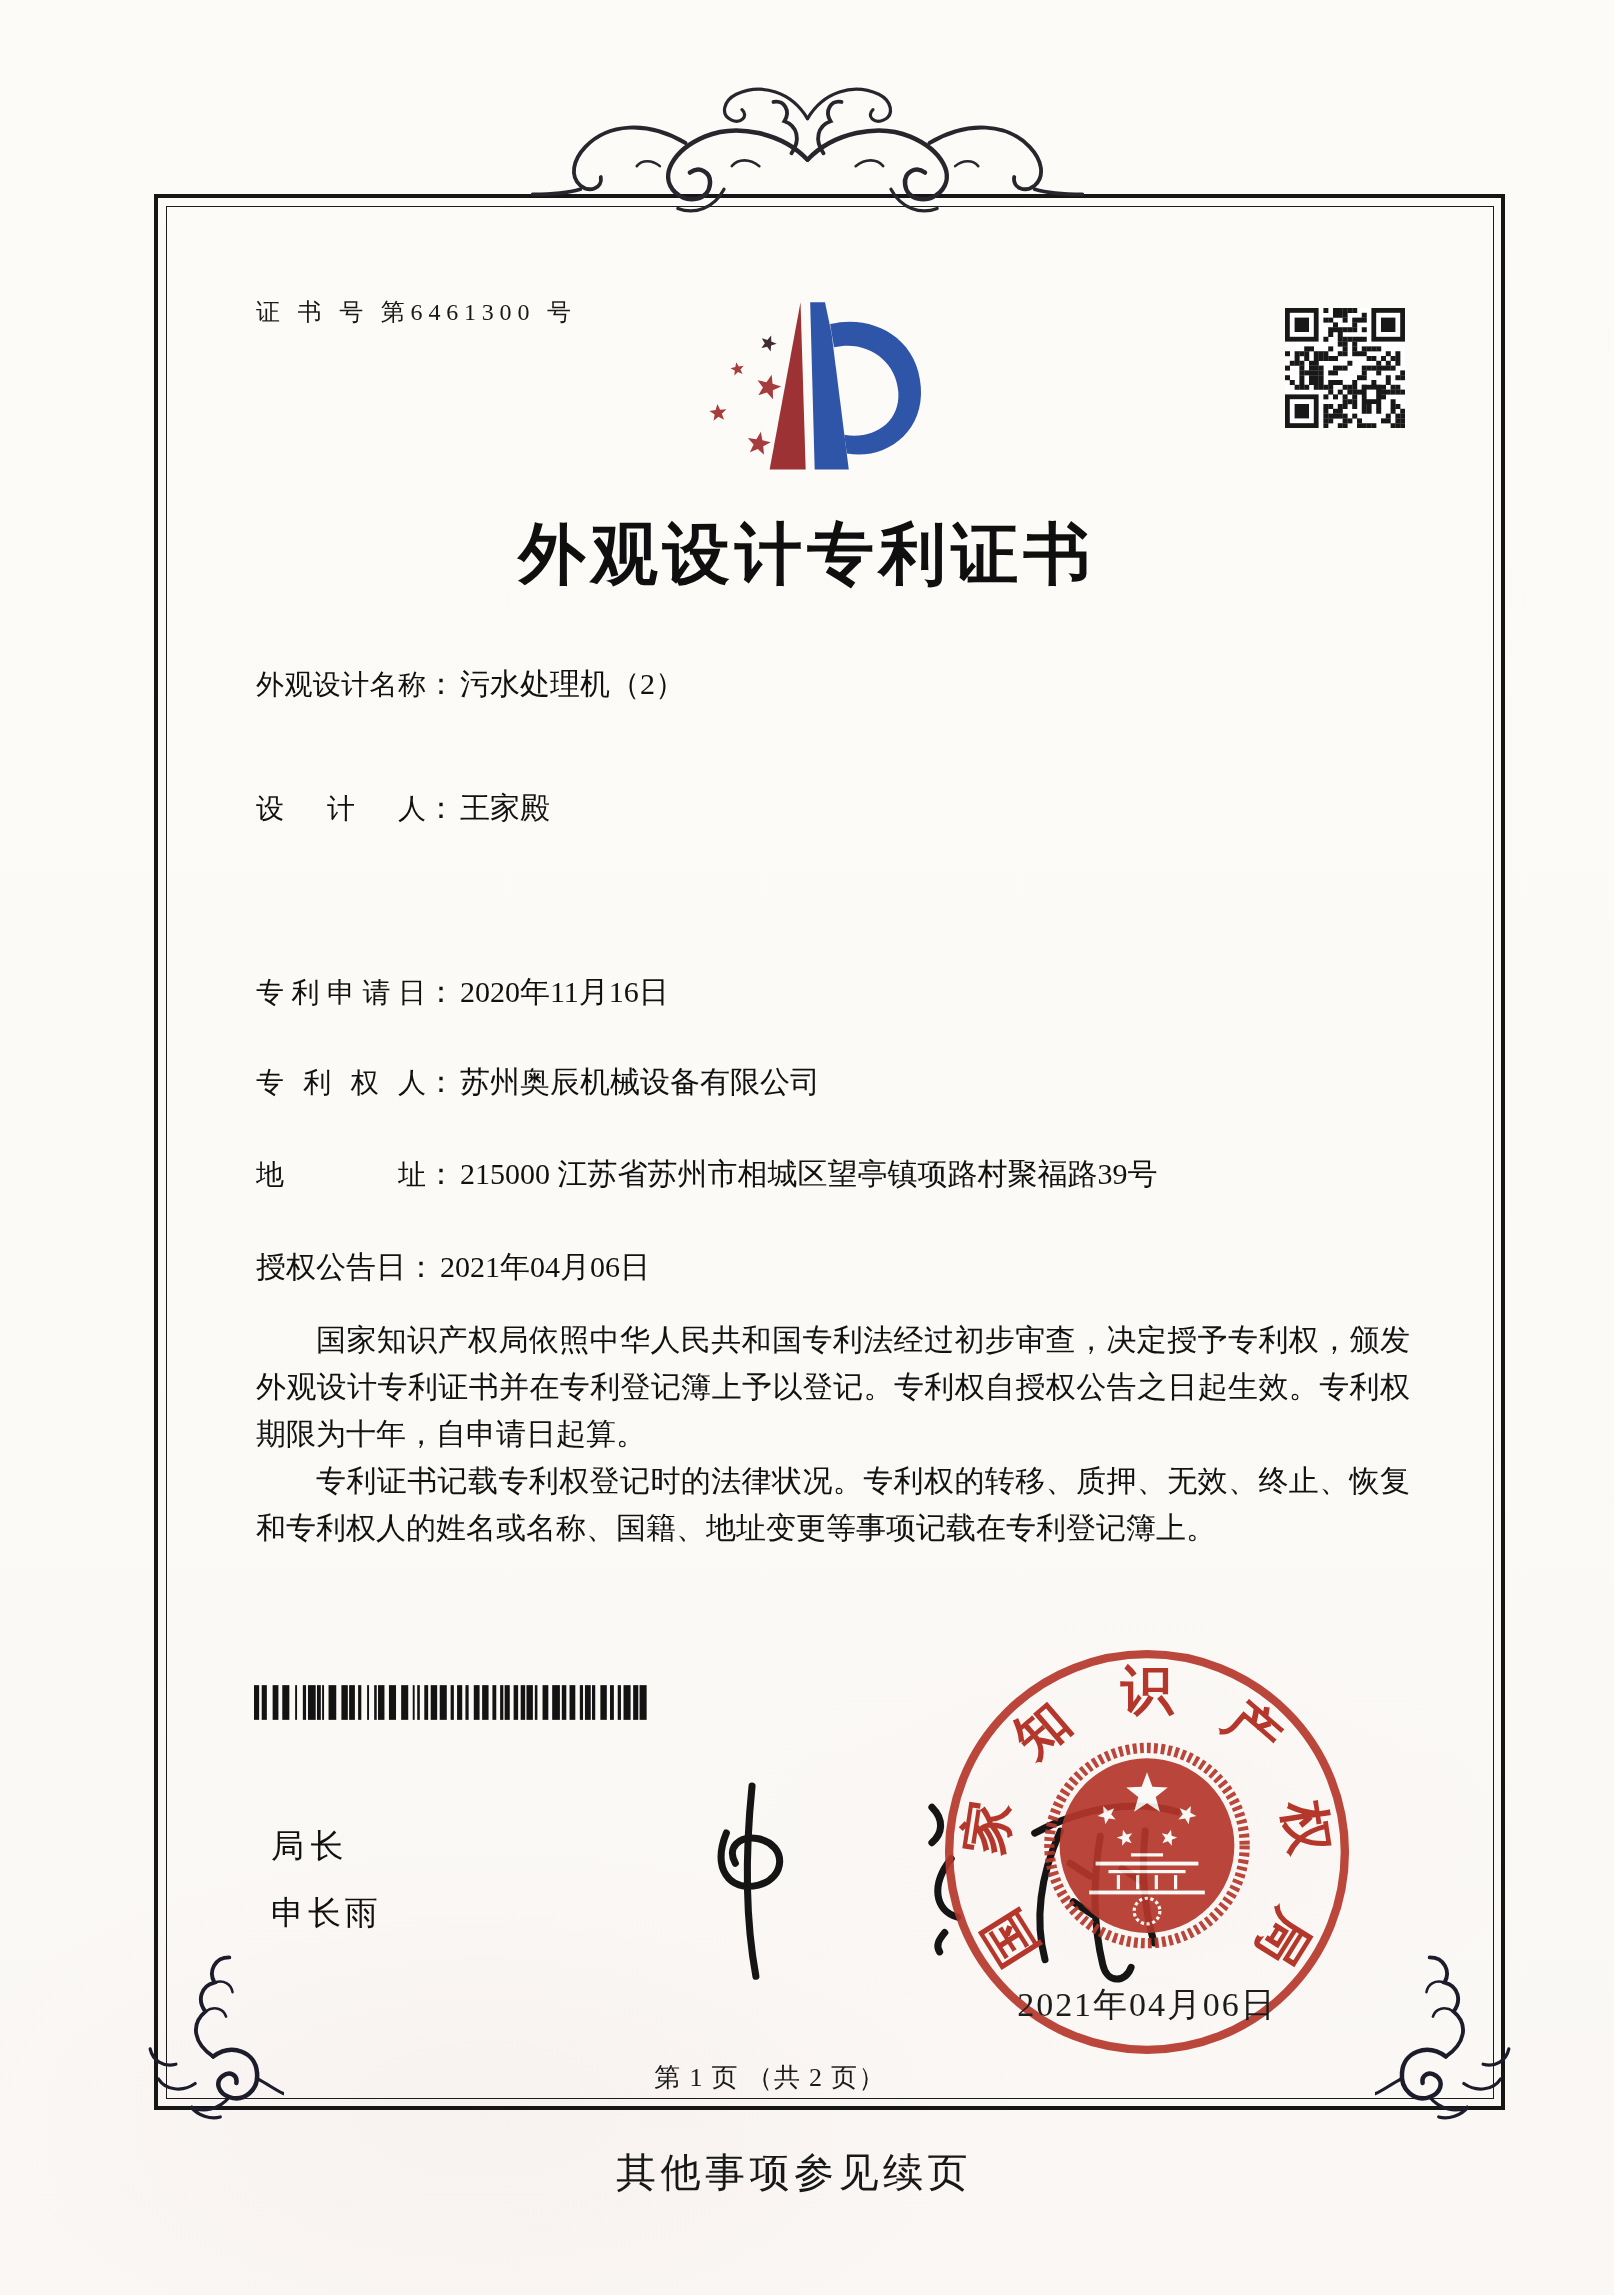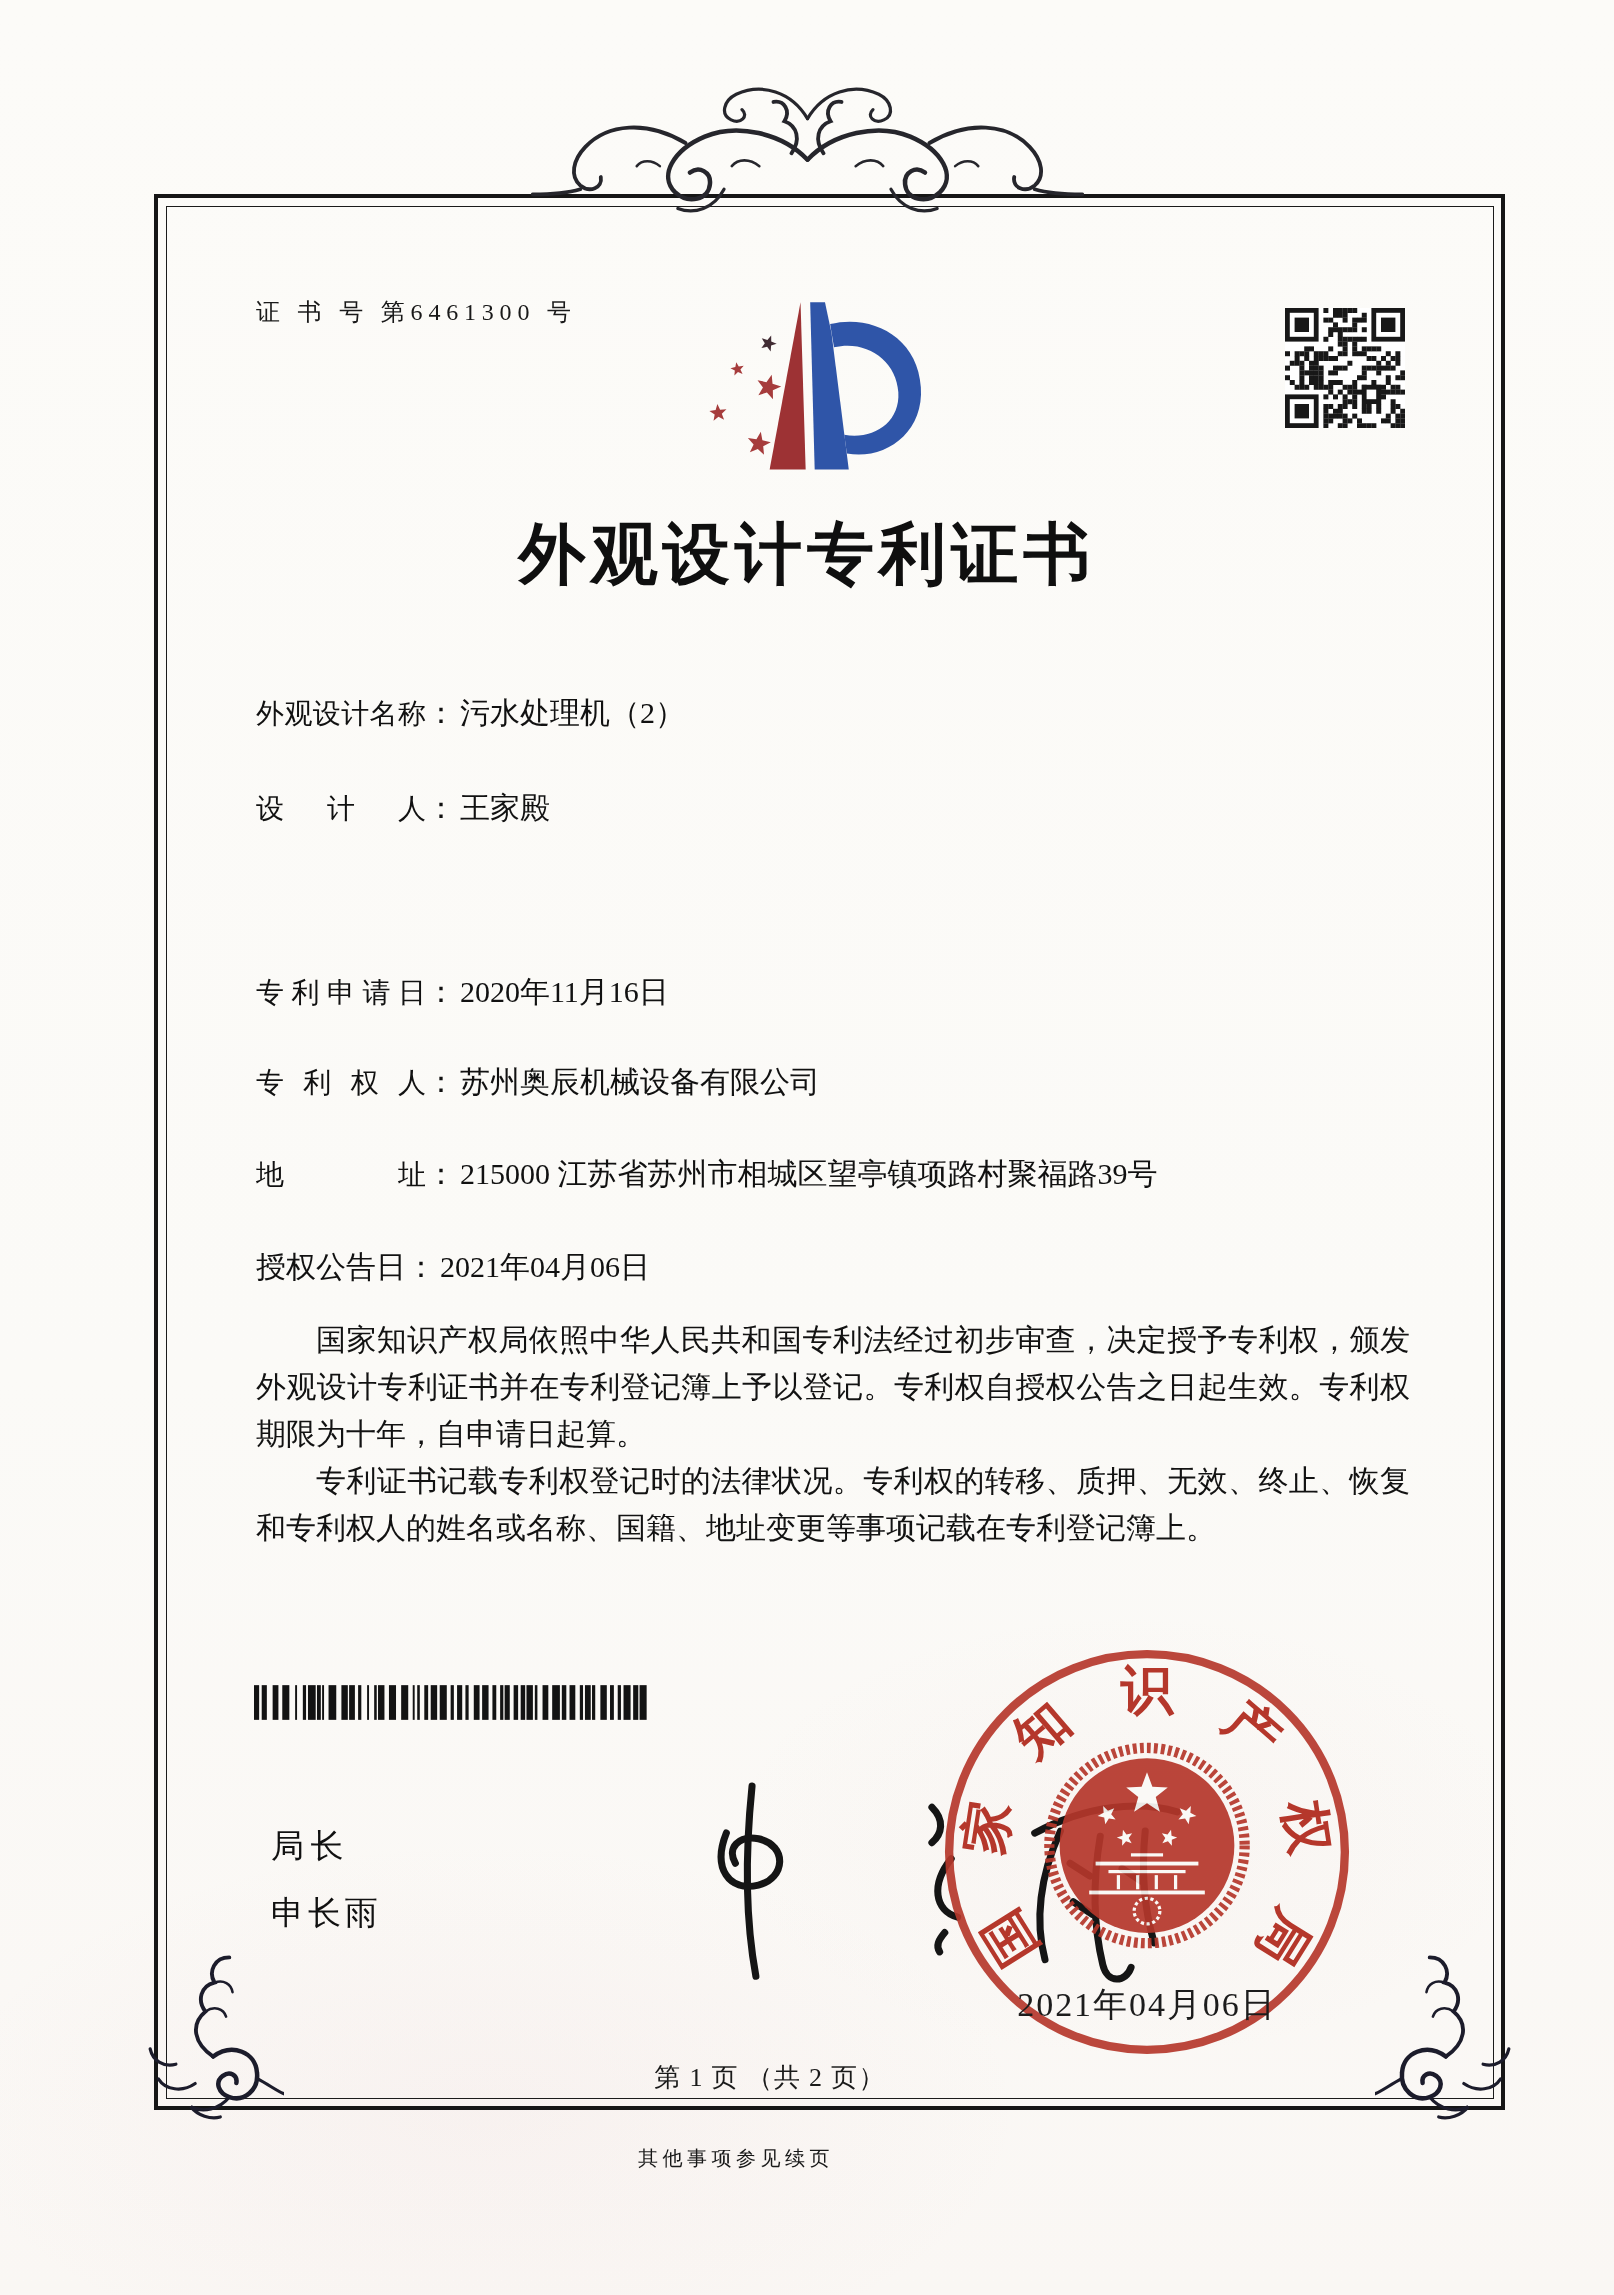"外观设计名称：污水处理机（2）" div.field-row { top: 693px -> 664px }
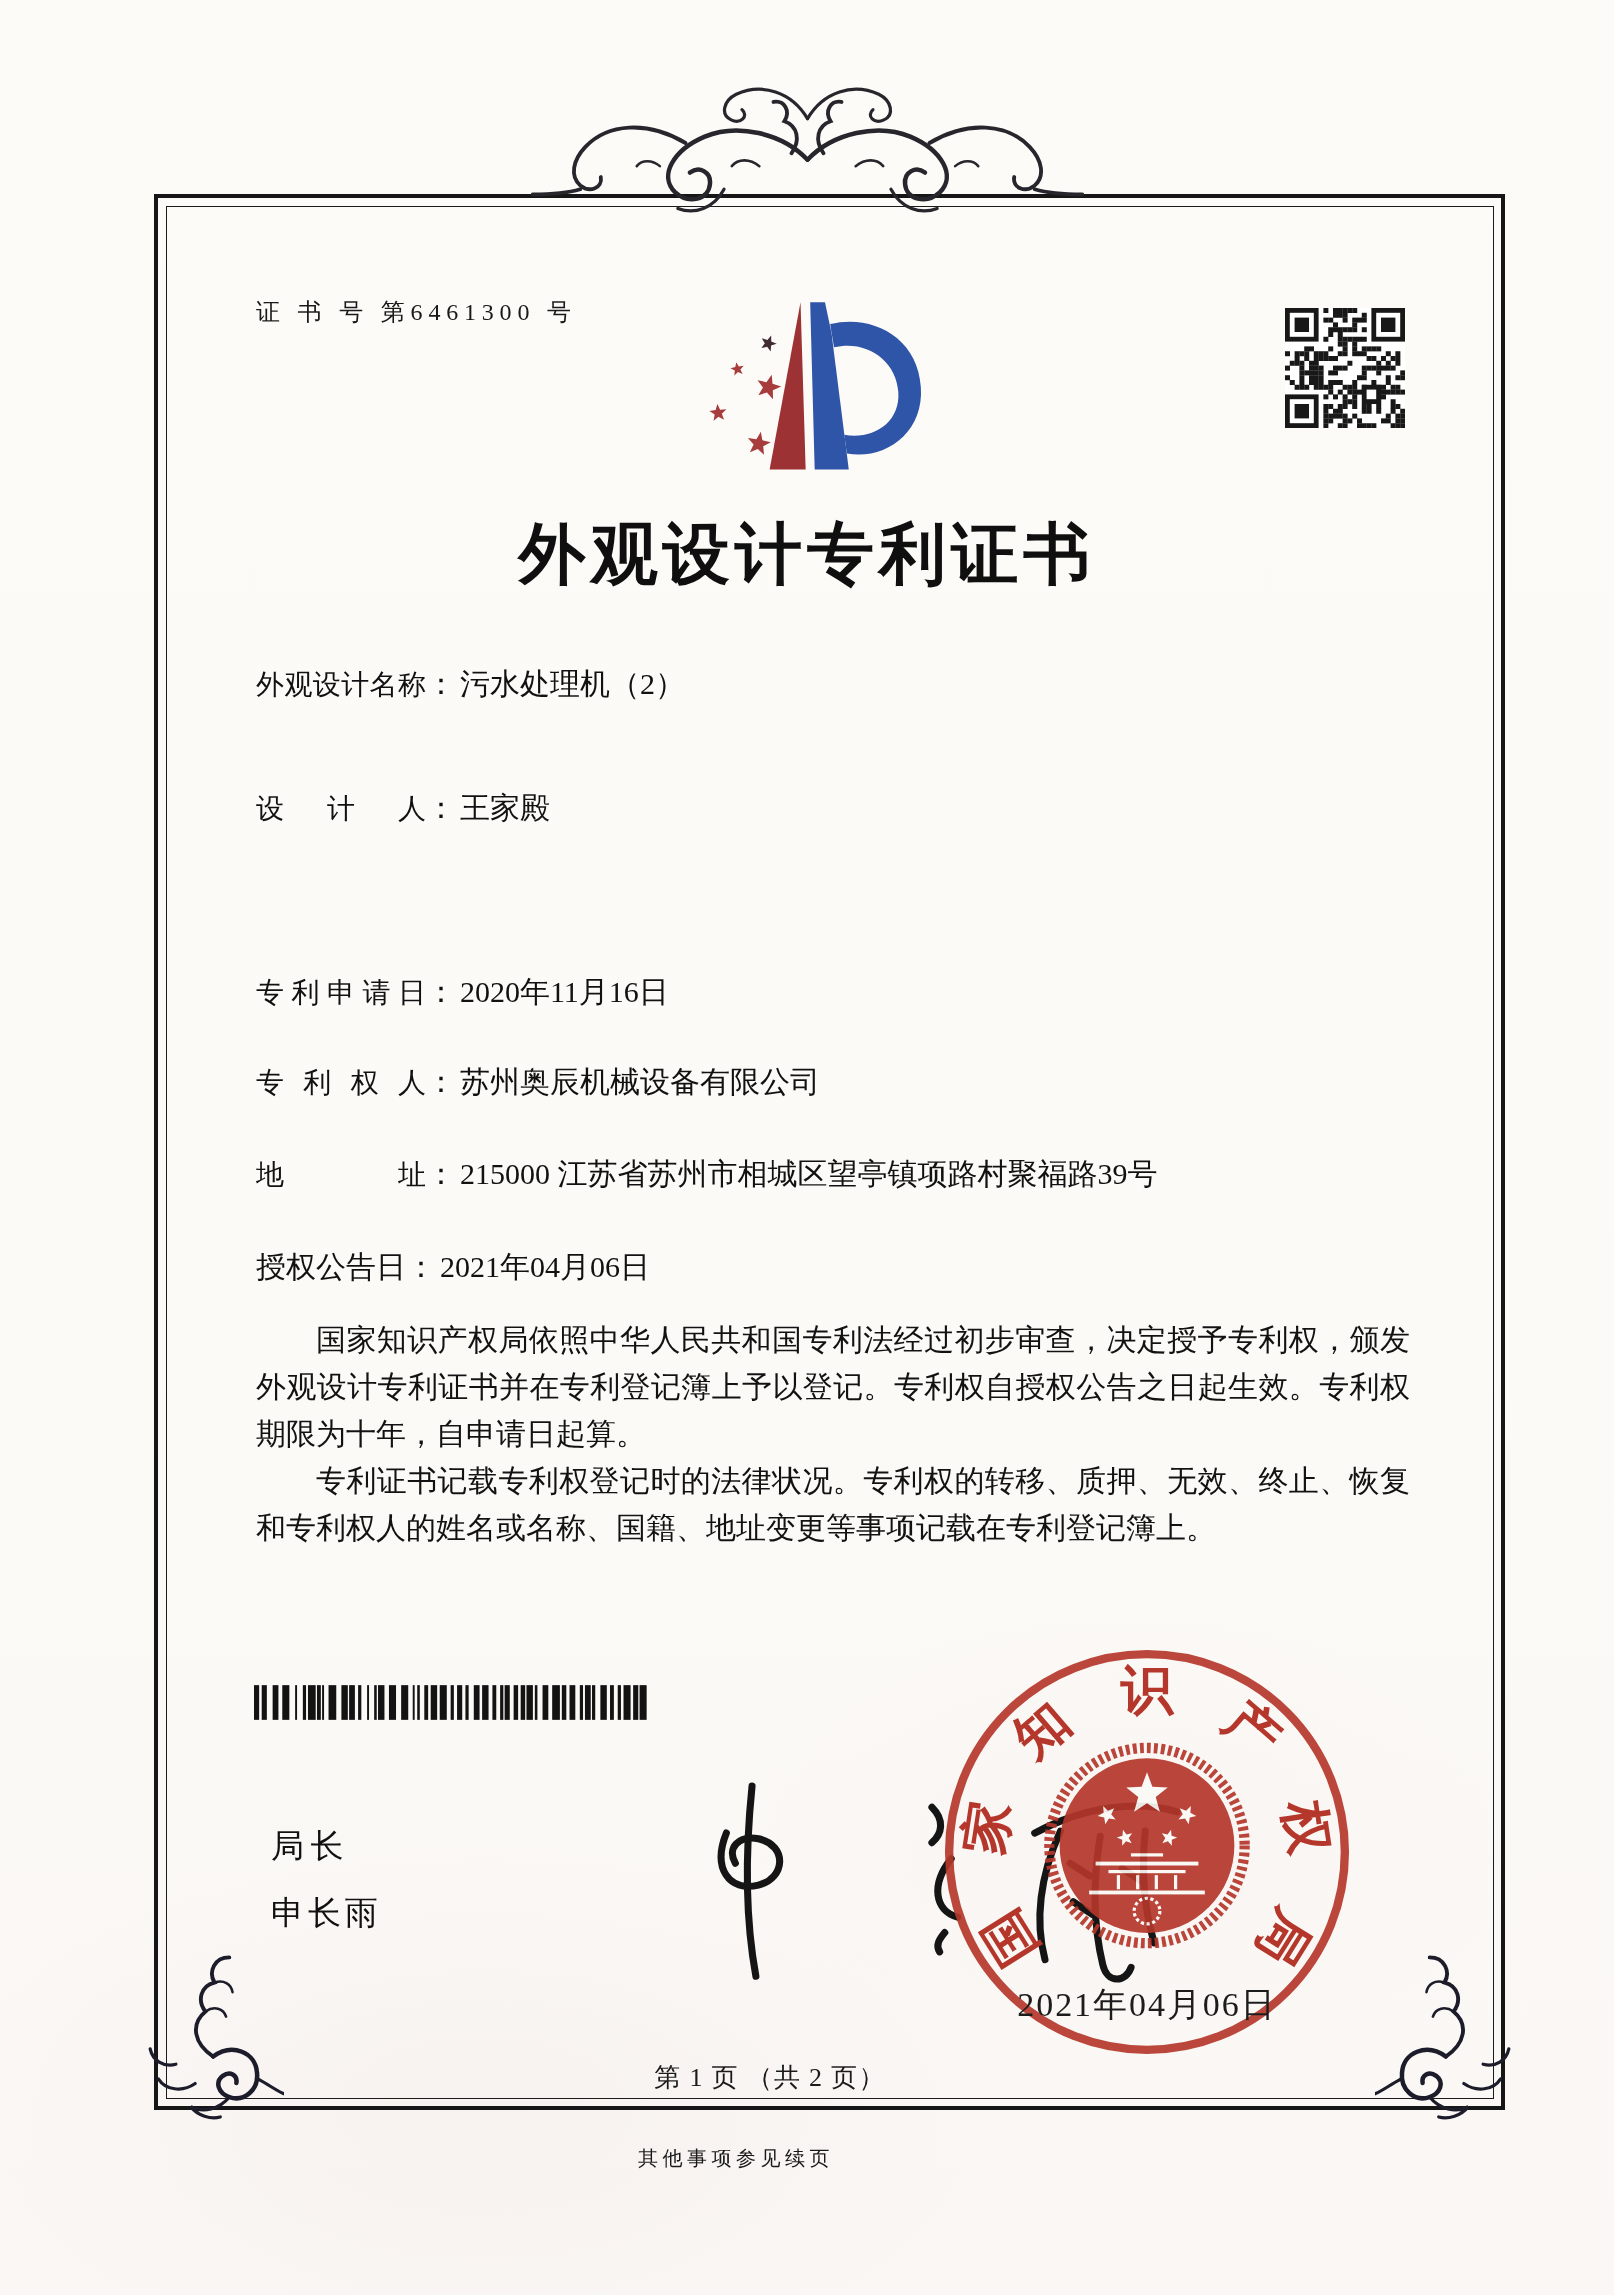"其他事项参见续页" .continuation-note { font-size: 20px -> 40px; left: 736px -> 794px }
